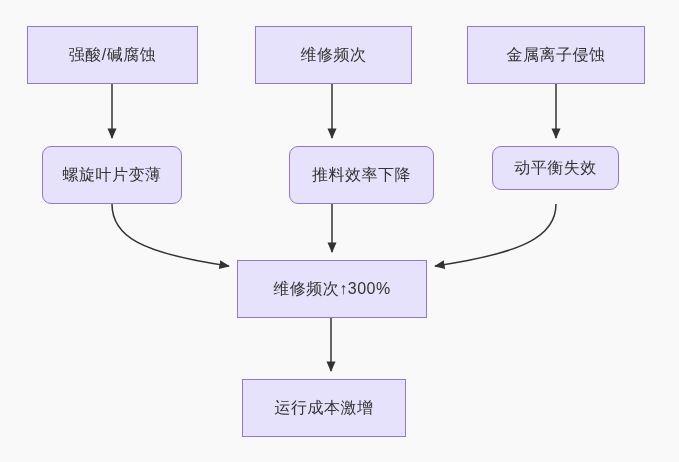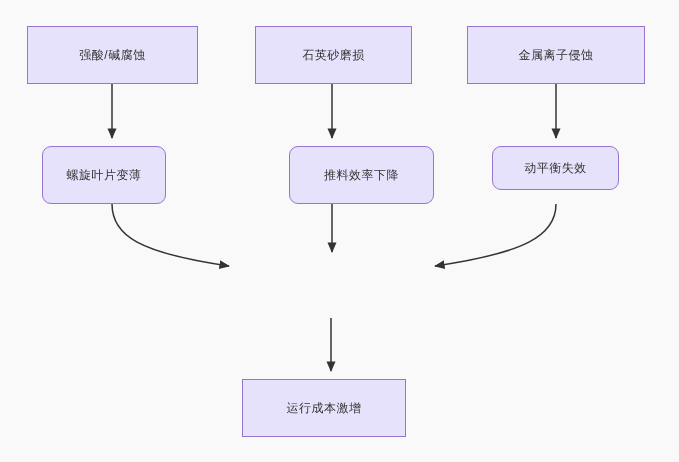"强酸/碱腐蚀" .node { font-size: 12px -> 16px }
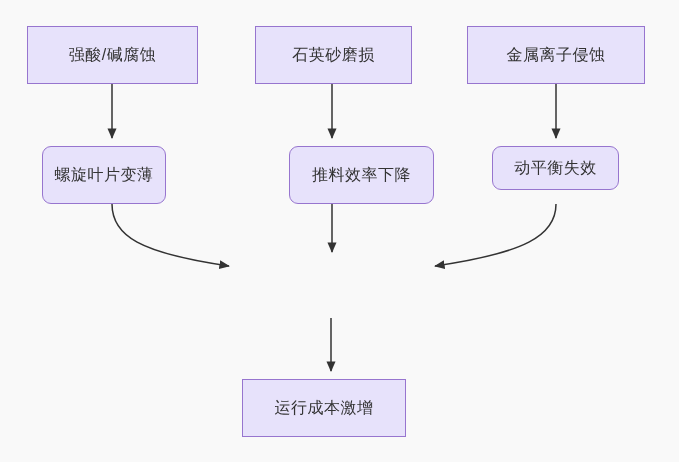"石英砂磨损" span.node-label { text: 石英砂磨损 -> 维修频次 }
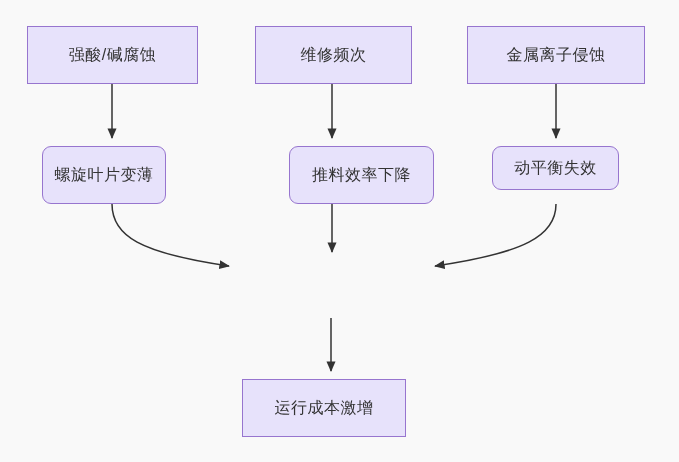"螺旋叶片变薄" div.node { width: 124px -> 140px }
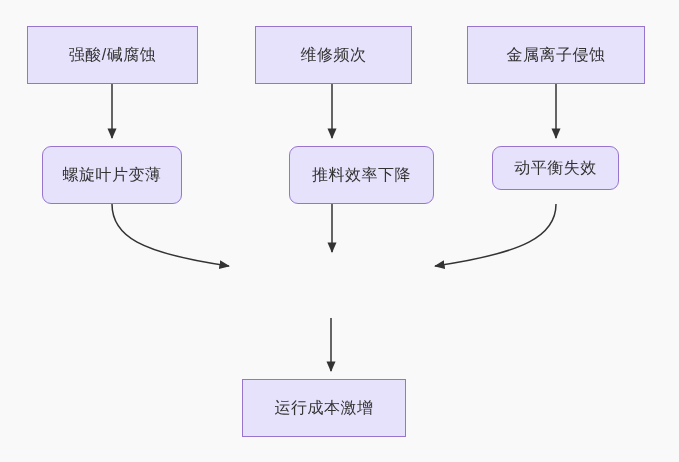"维修频次↑300%" div.node { html: none -> <div> <span>维修频次↑300%</span> </div> }
